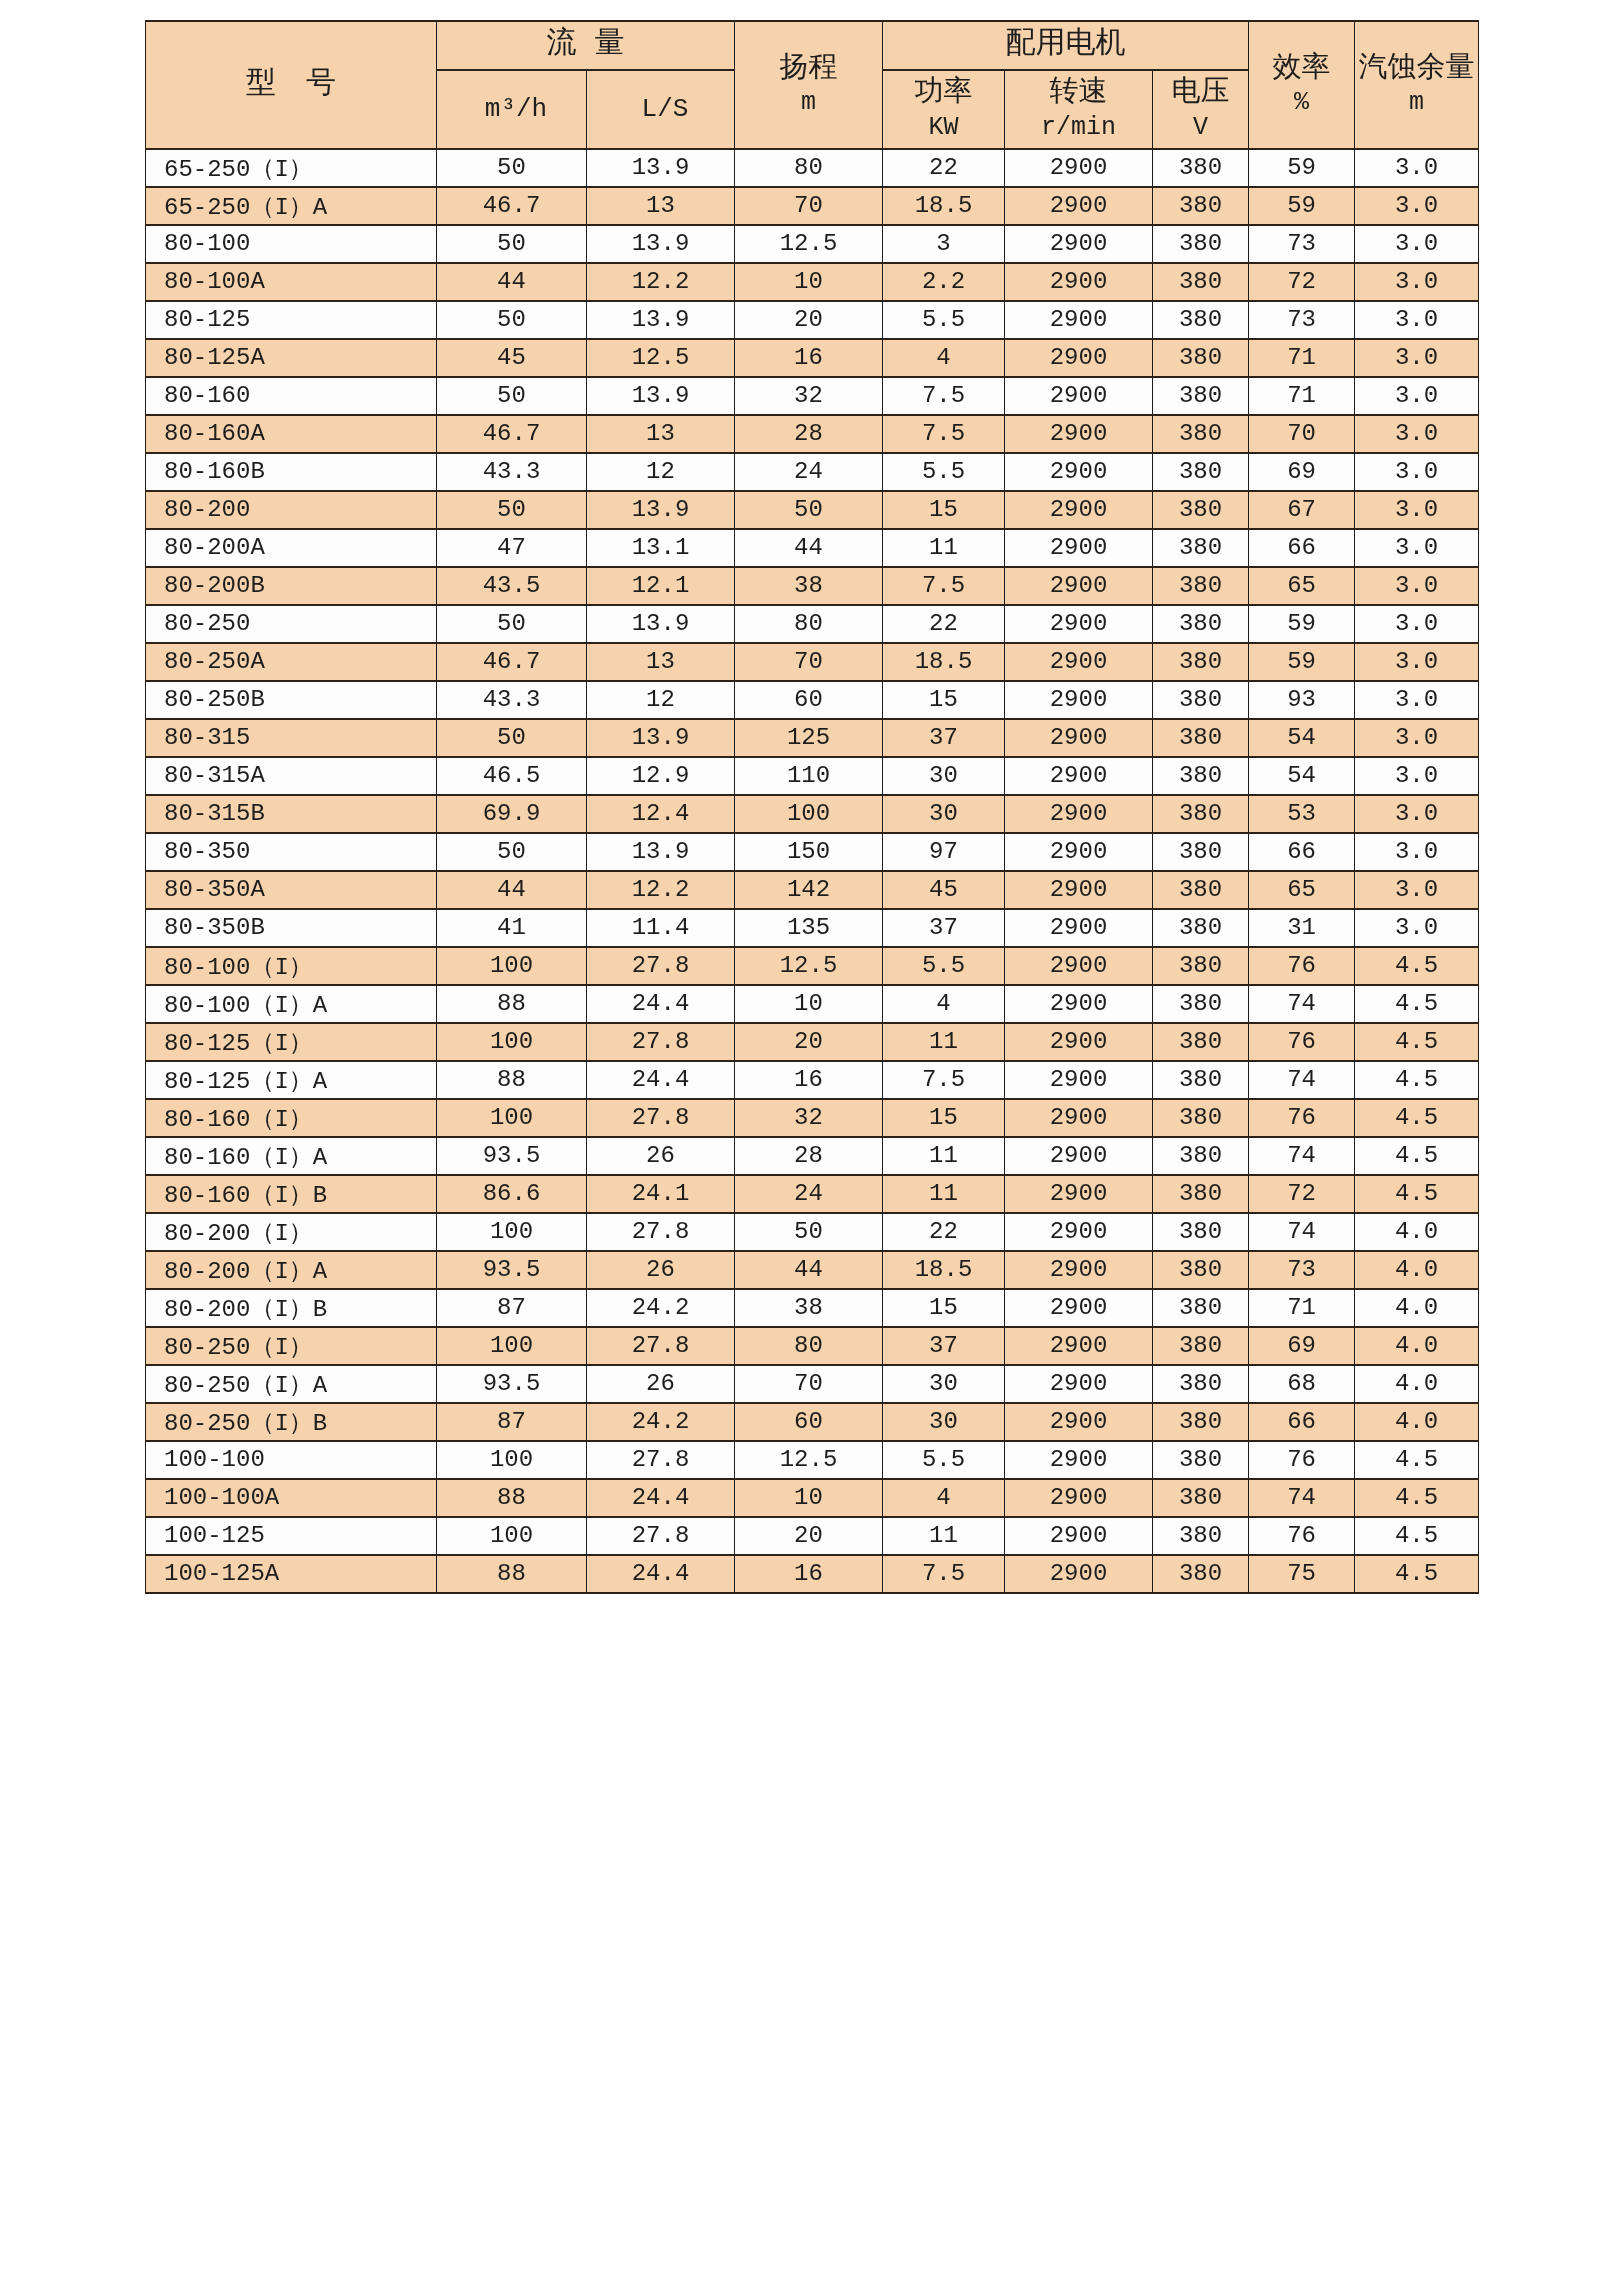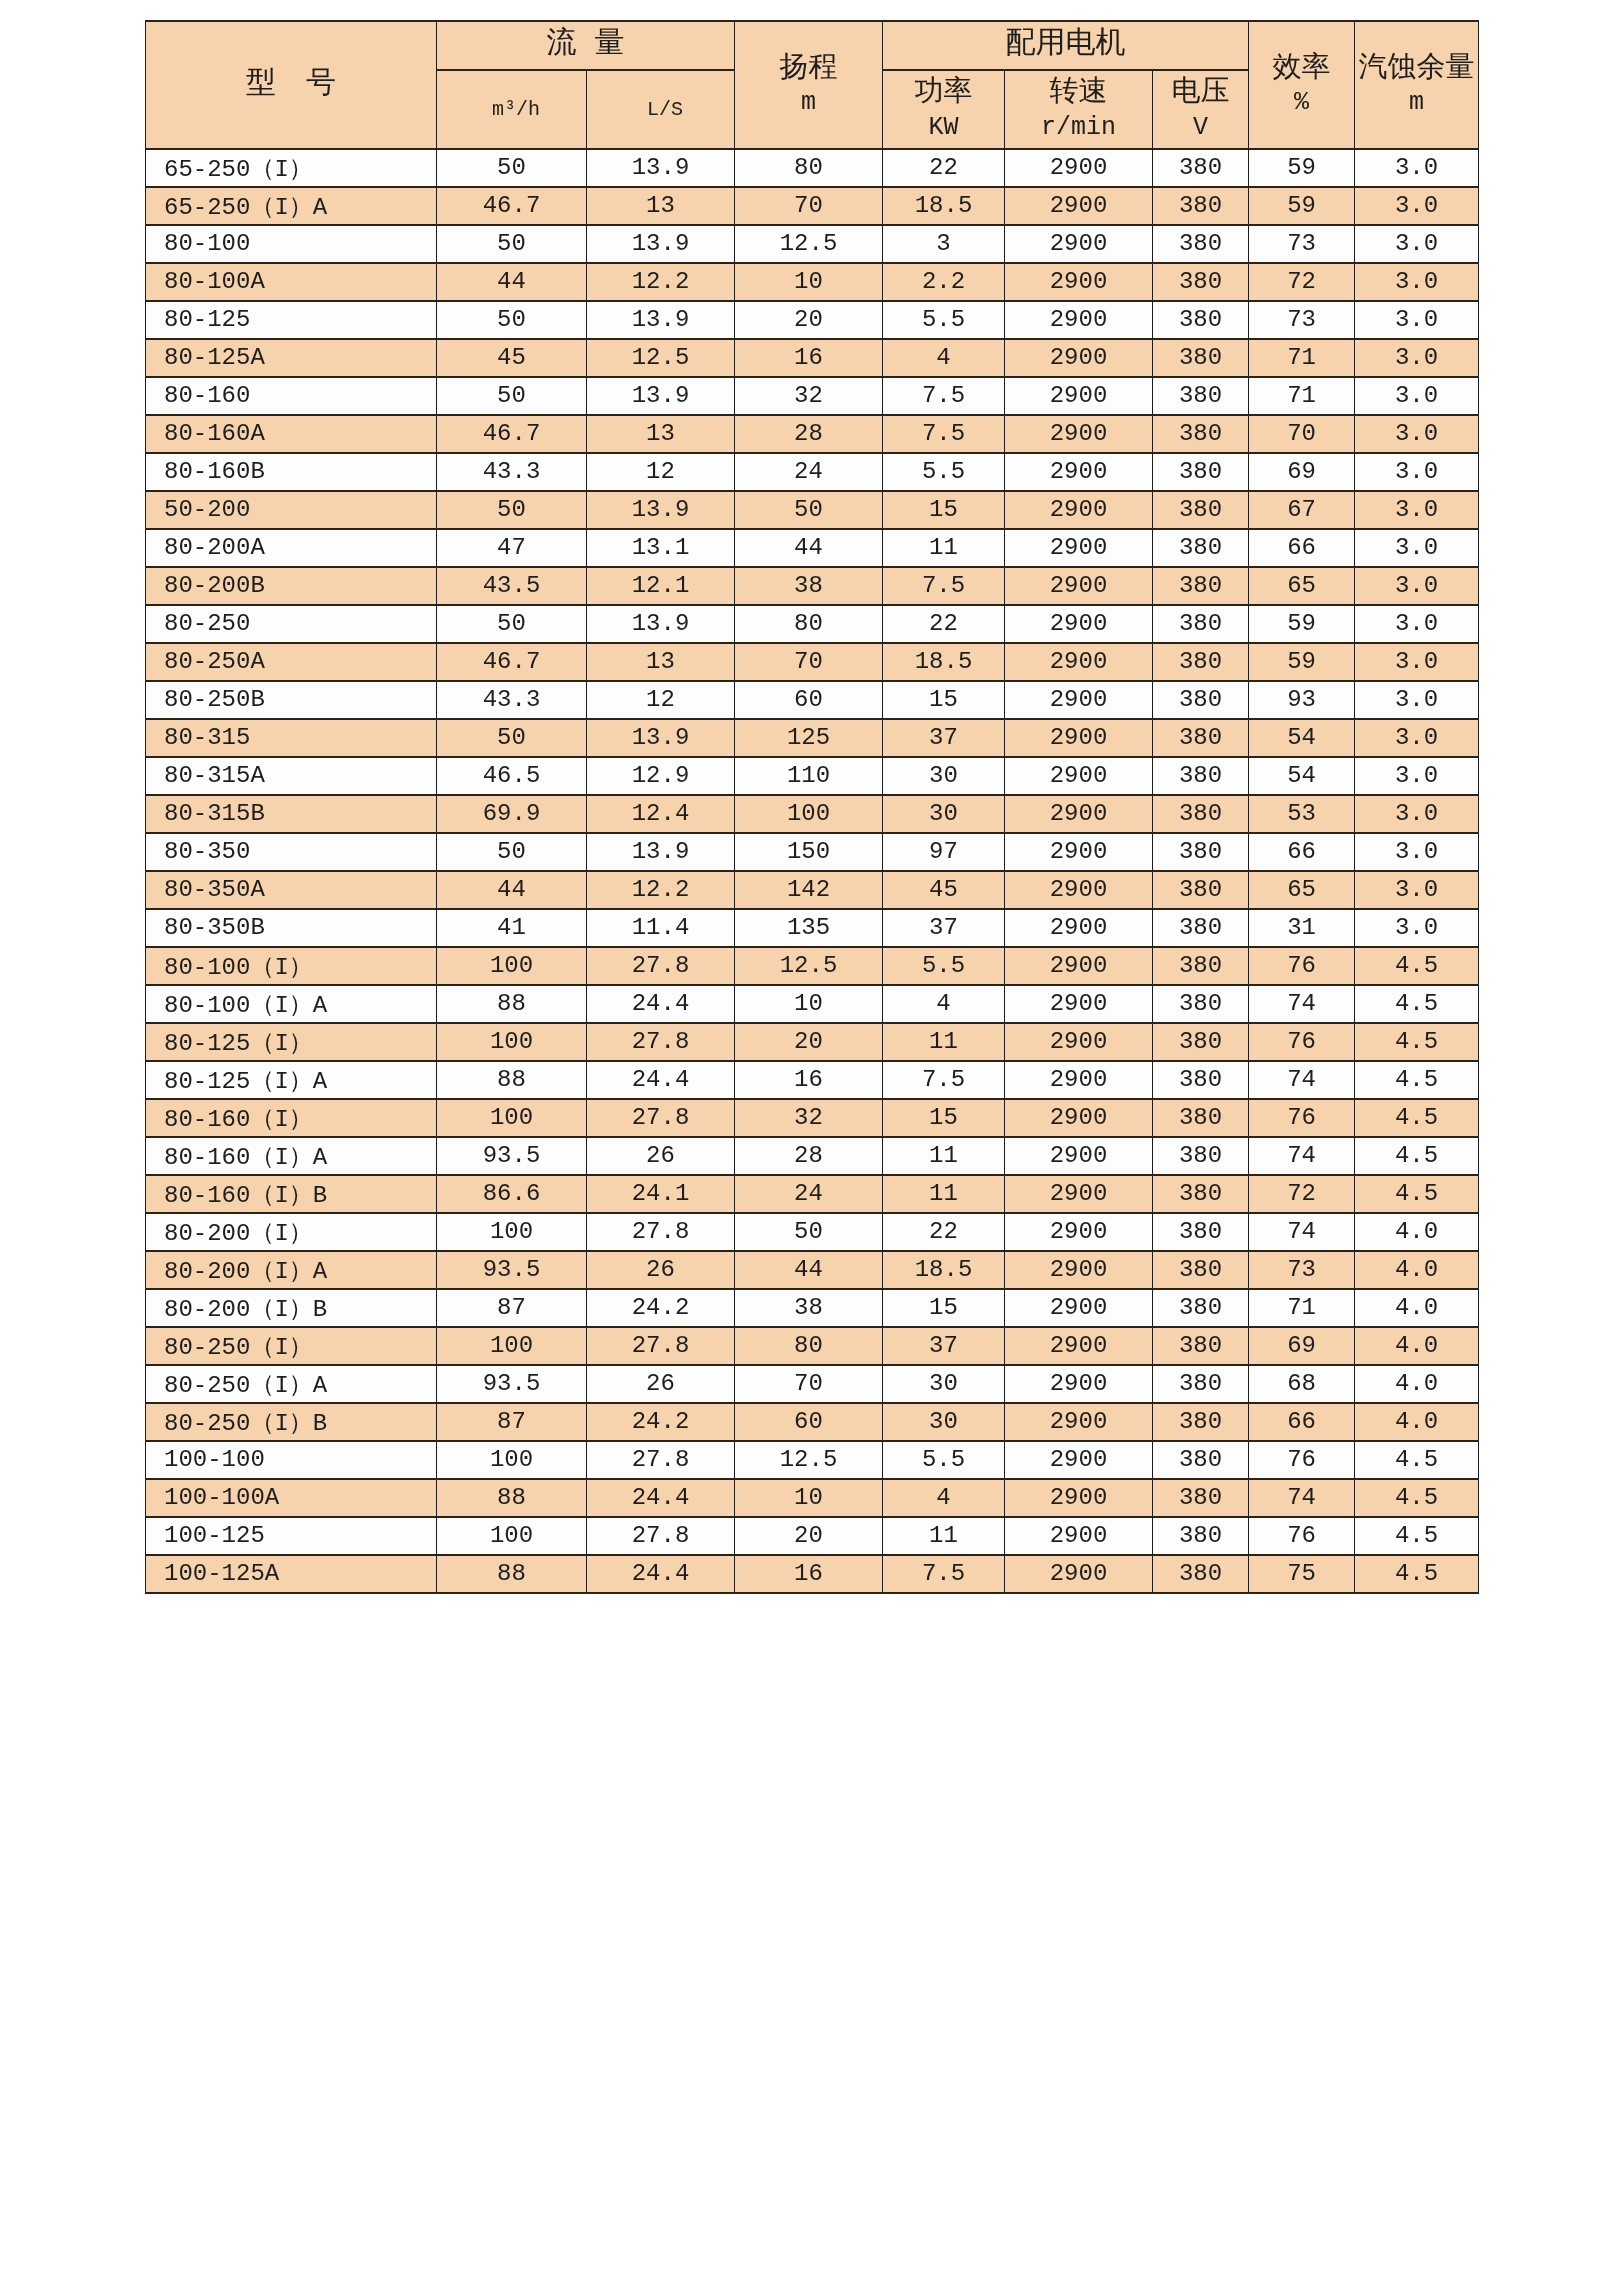"m³/h" thead th.latin-only { font-size: 20px -> 26px }
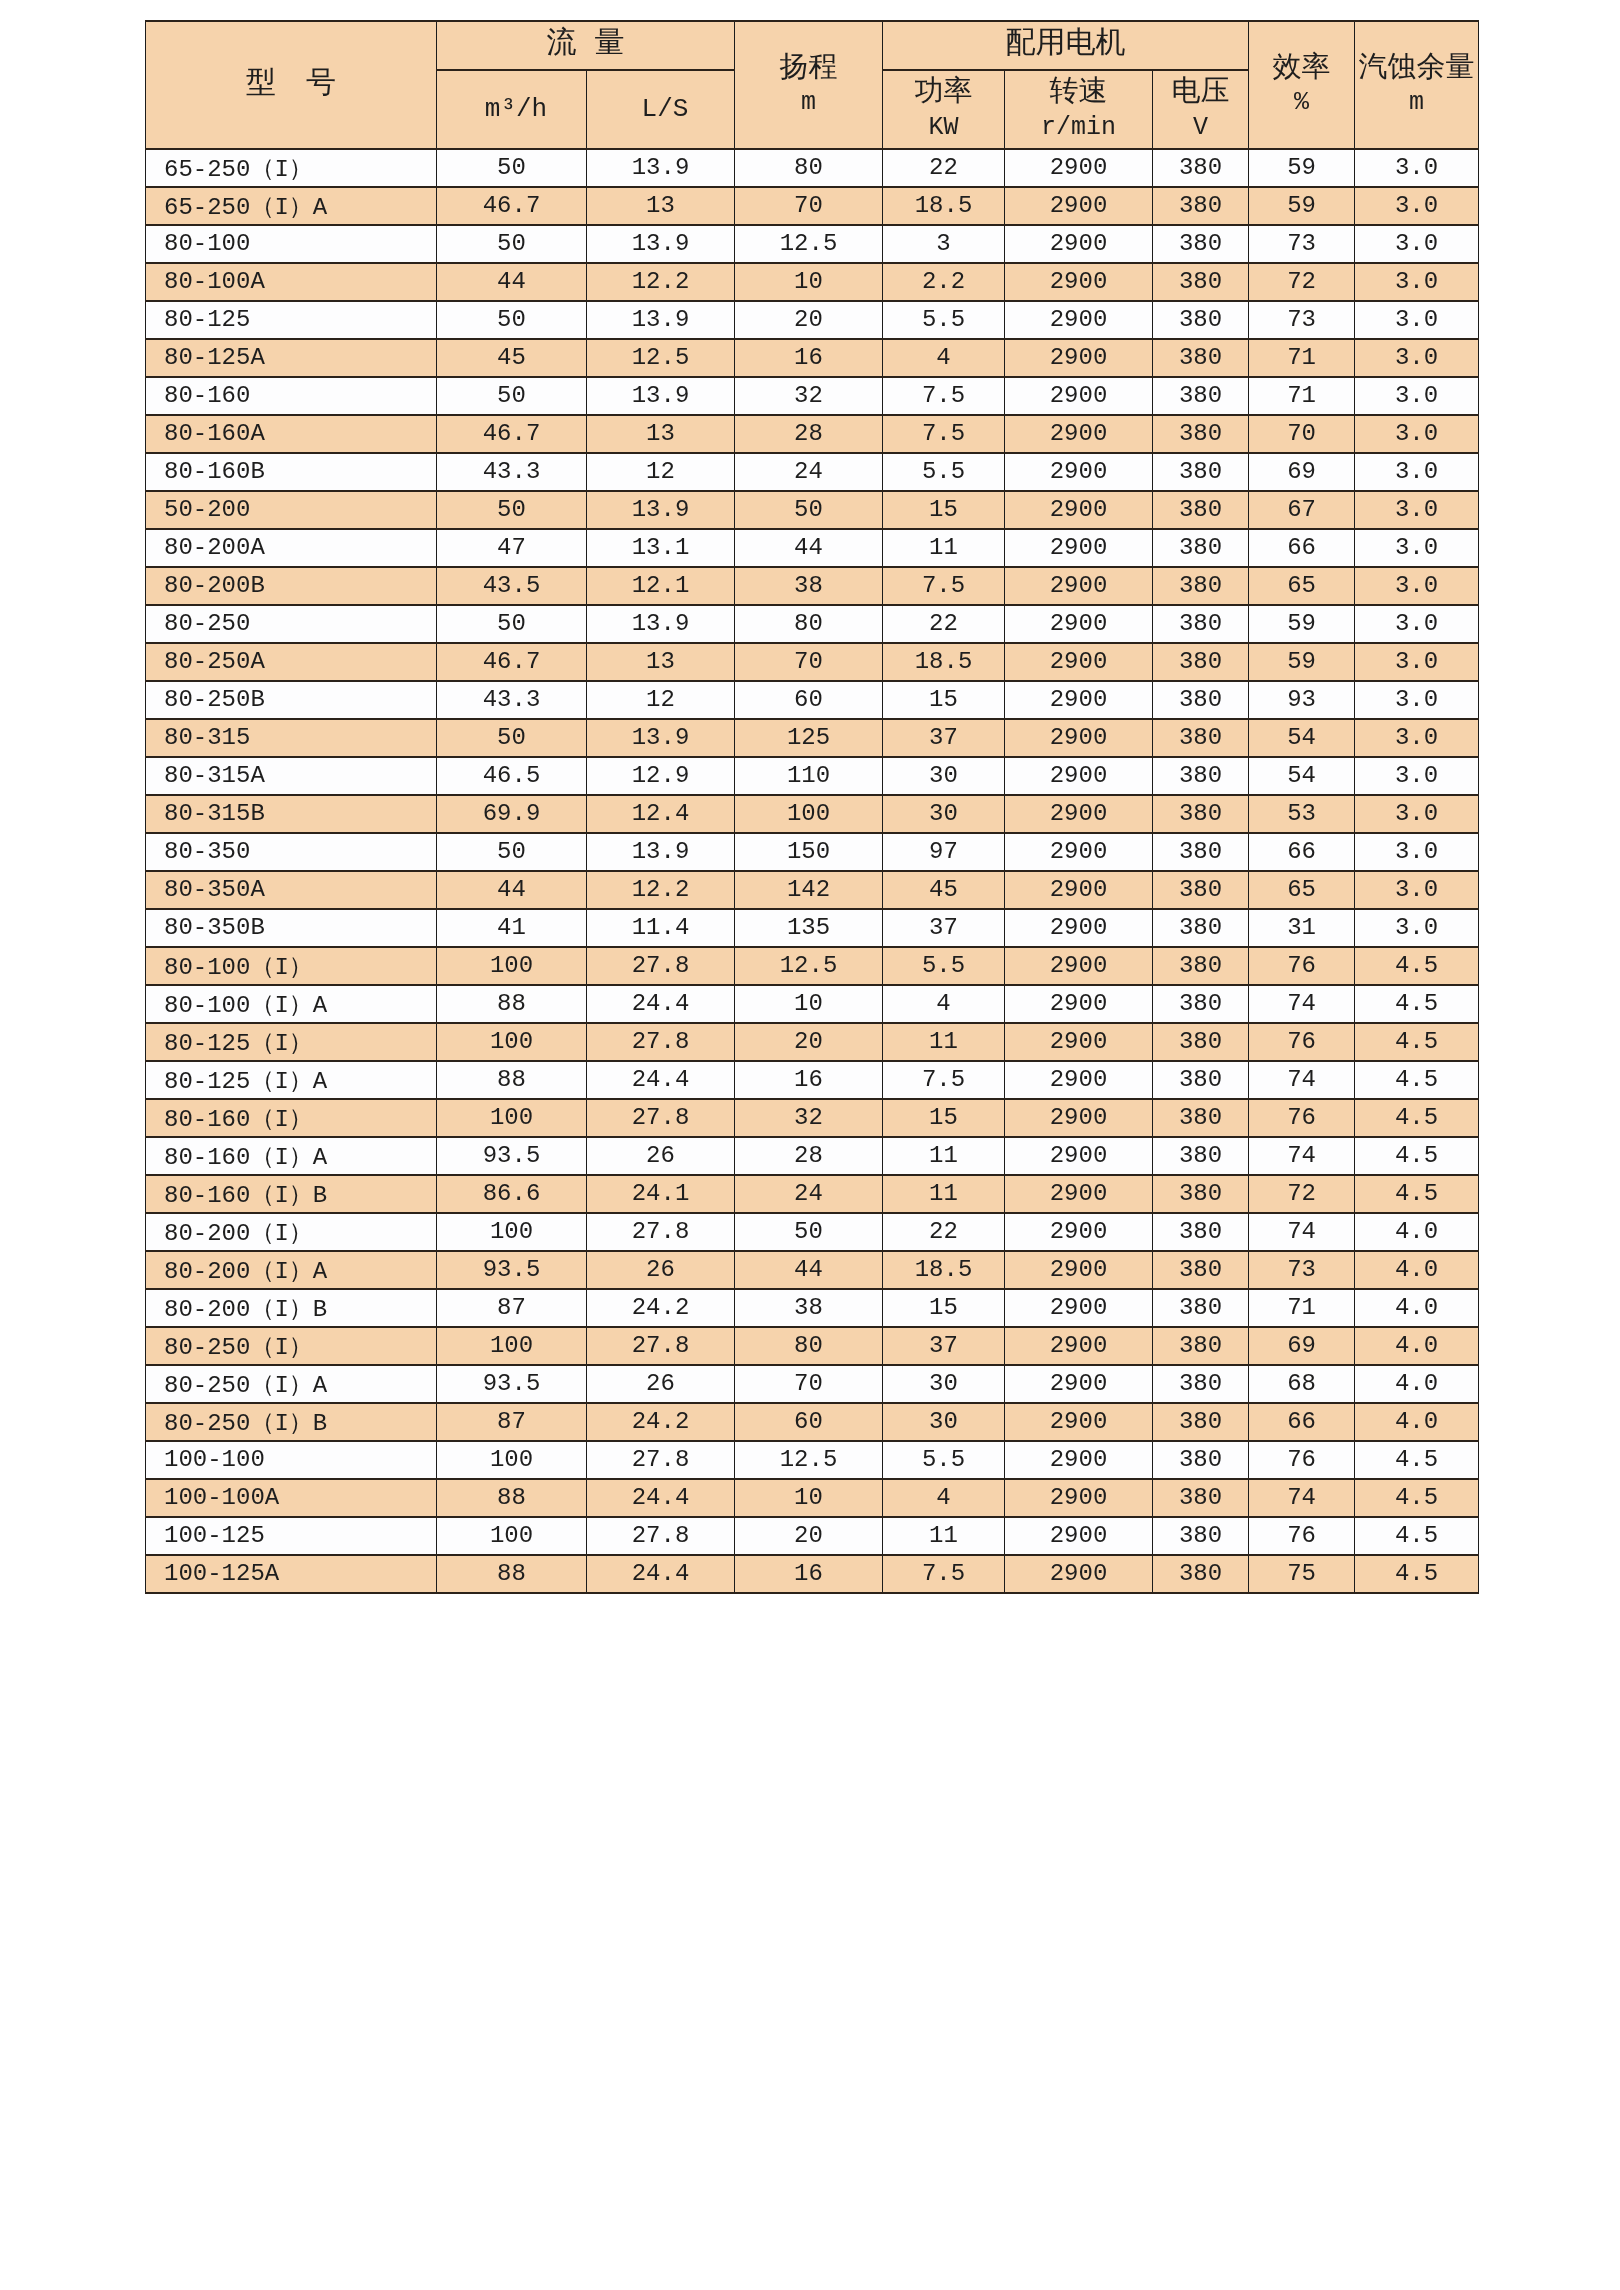"50-200" td.model { text: 50-200 -> 80-200 }
